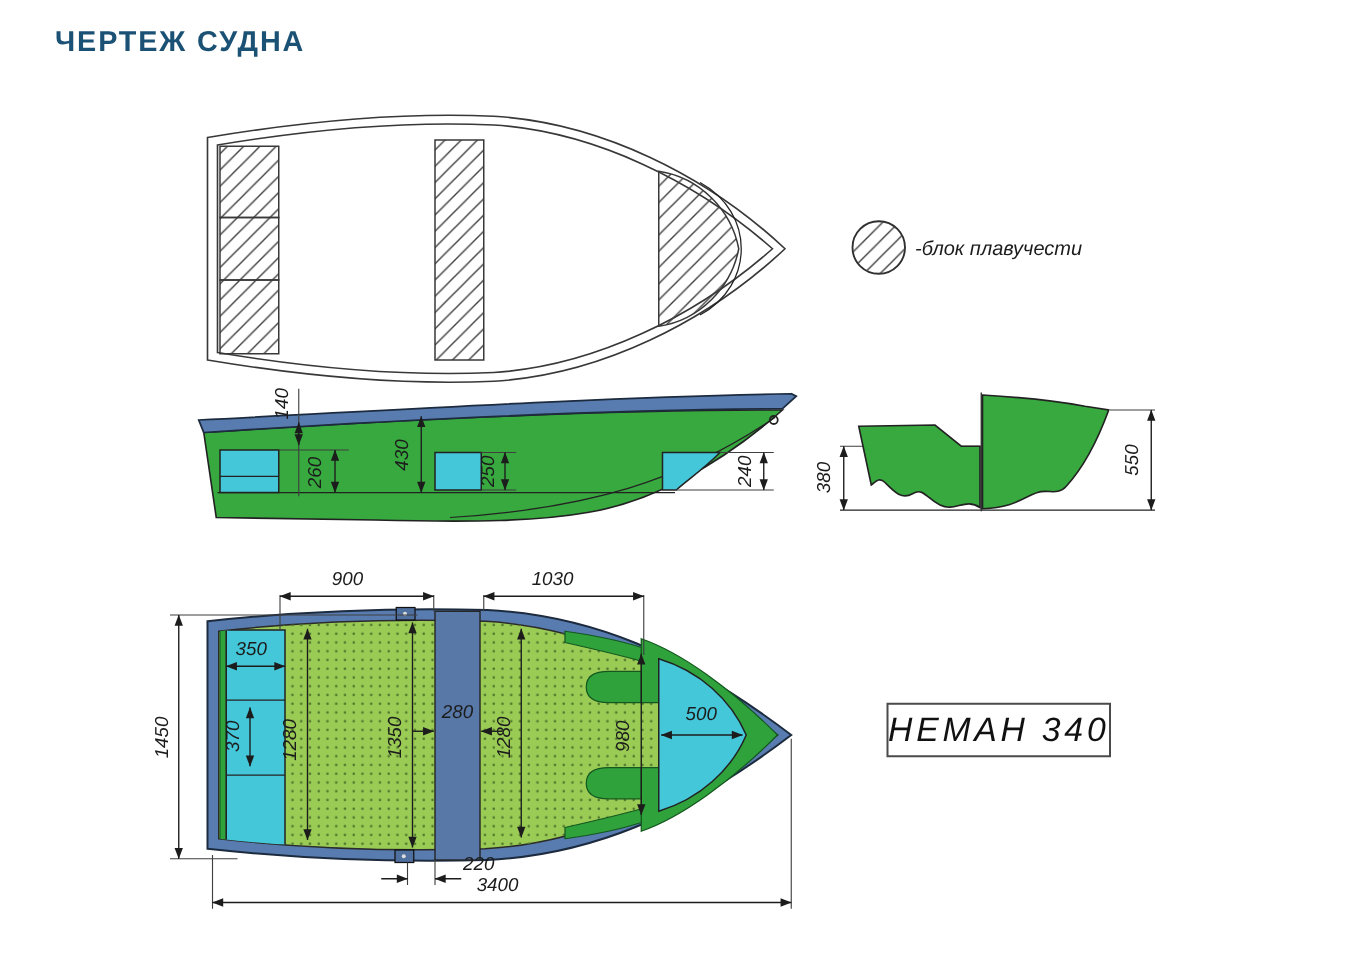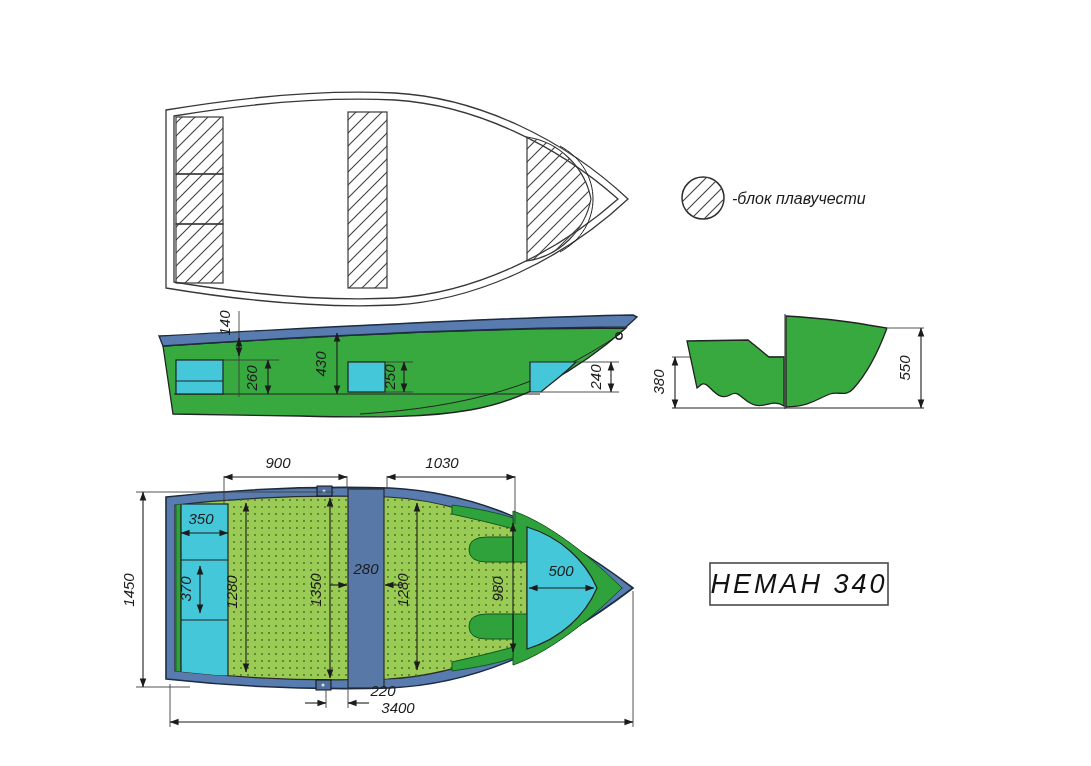"ЧЕРТЕЖ СУДНА" h1.page-title { html: none -> <h1>ЧЕРТЕЖ СУДНА</h1> }
